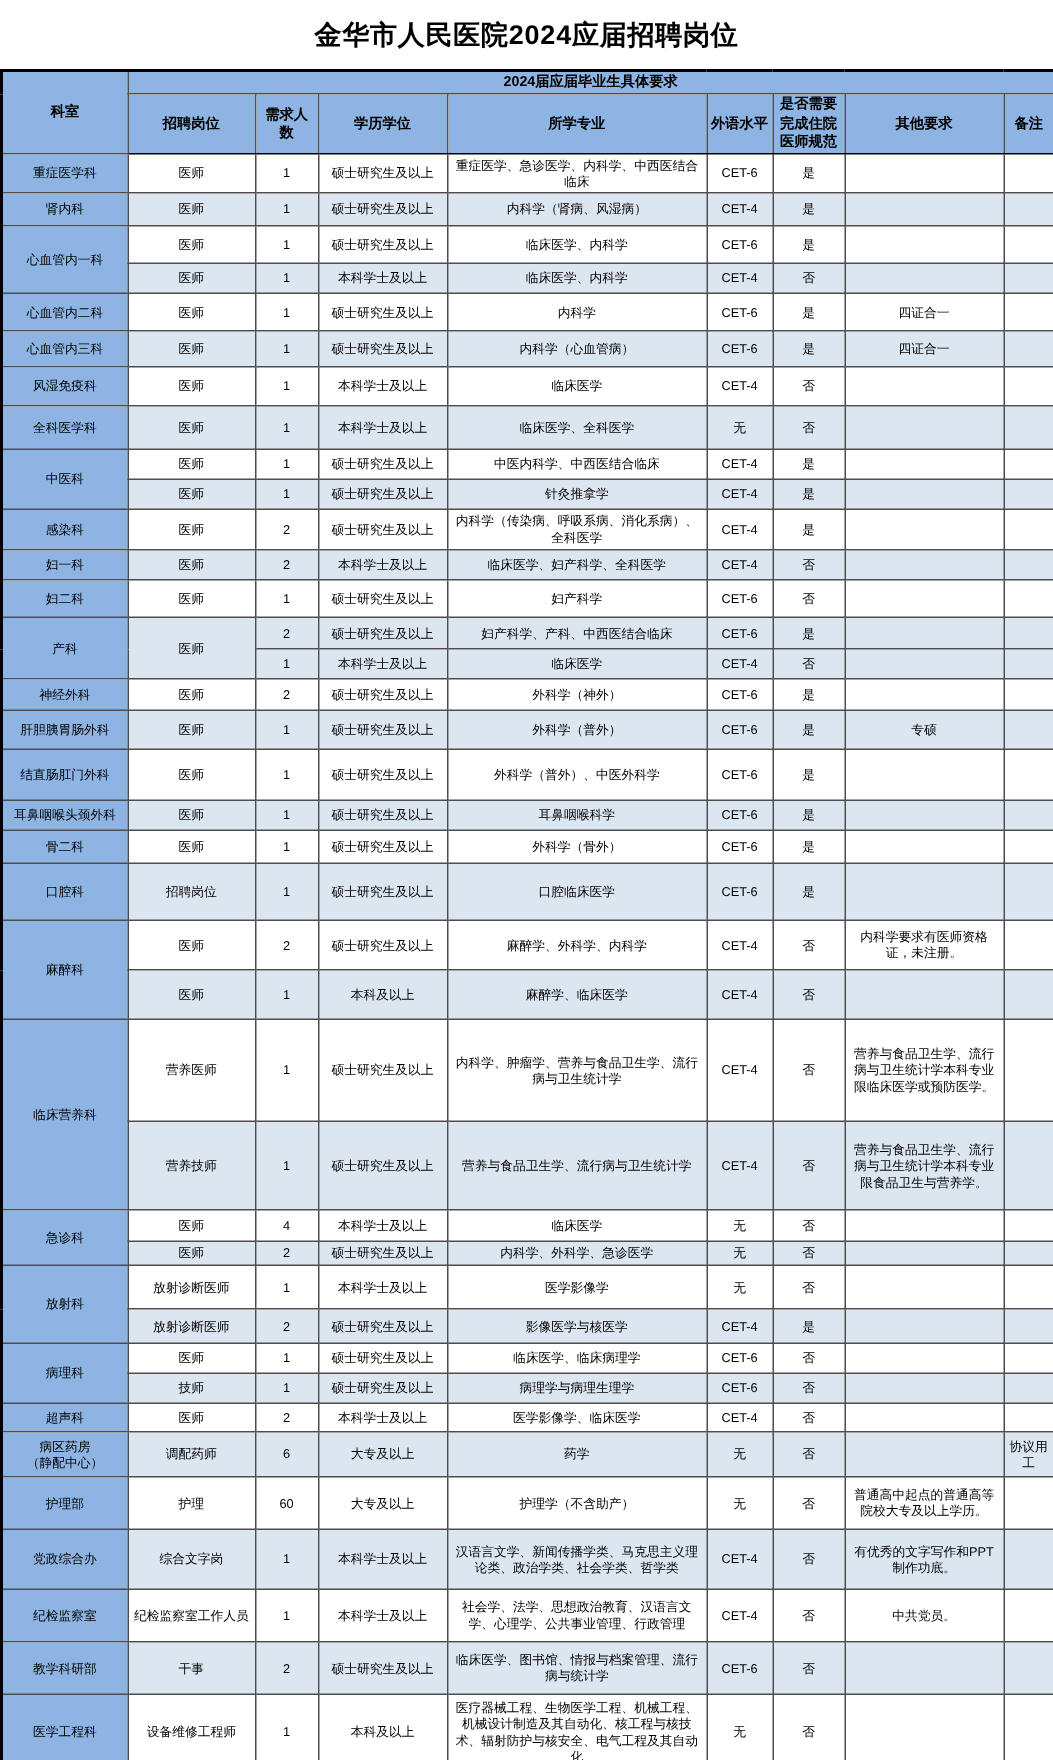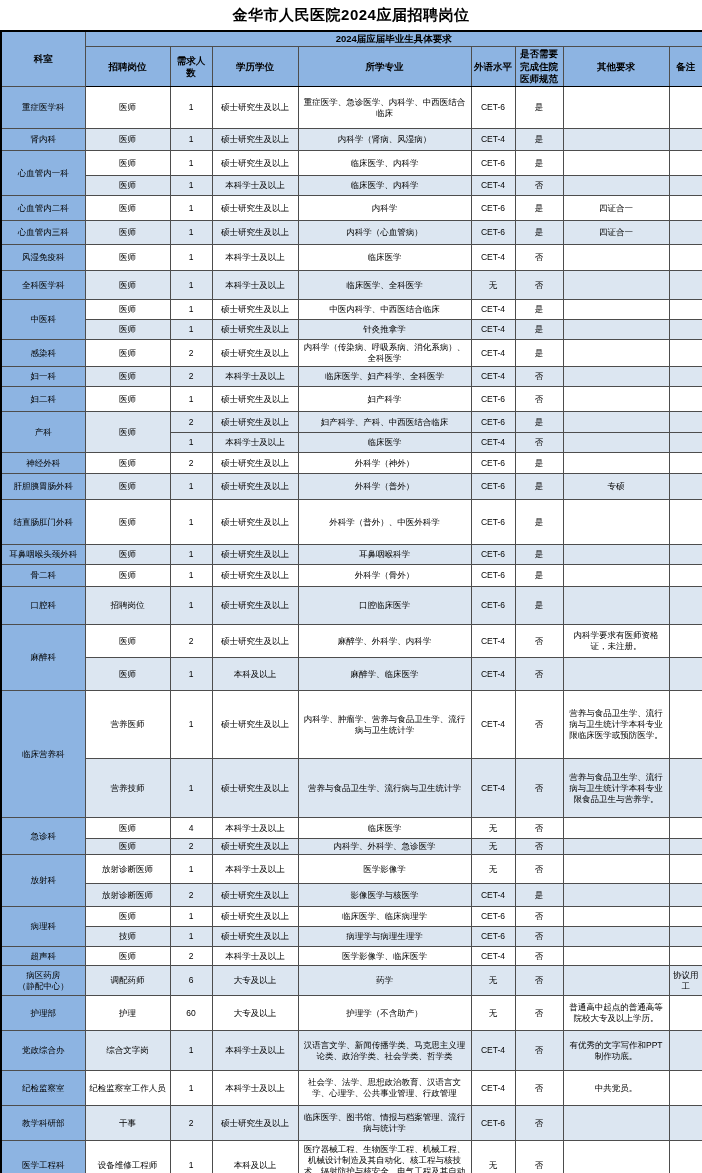"金华市人民医院2024应届招聘岗位" .title-bar { font-size: 15px -> 18px; height: 30px -> 46px }
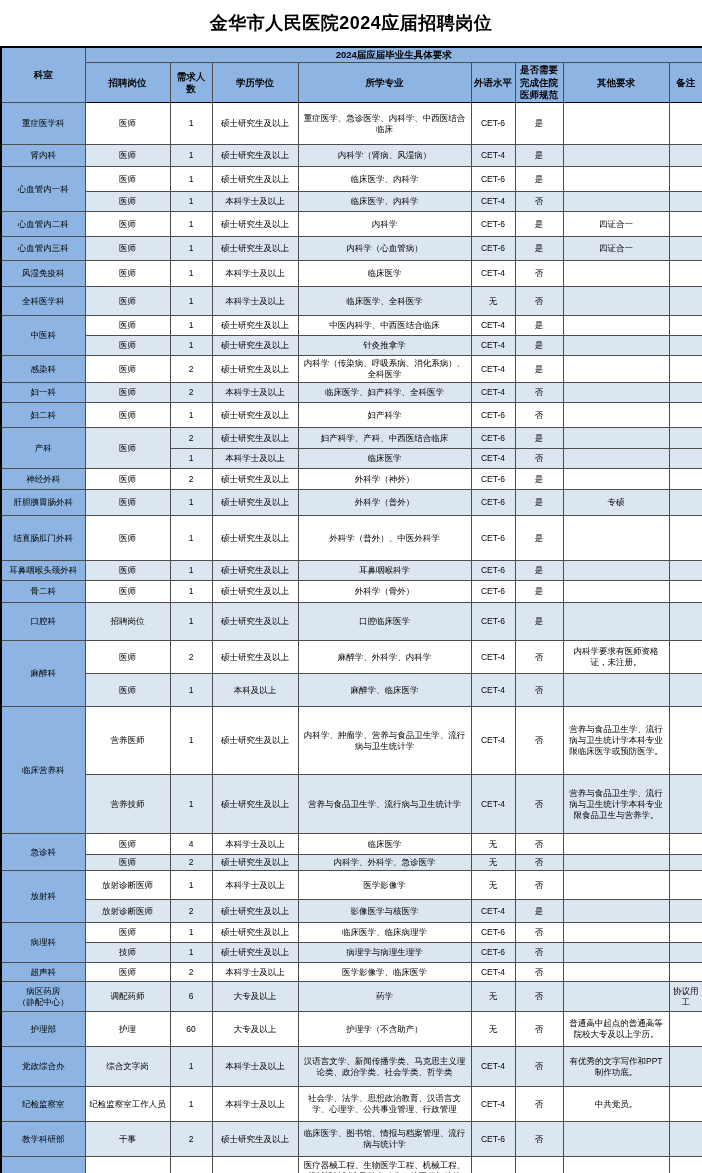"重症医学科" tr.group-start { height: 42px -> 26px }
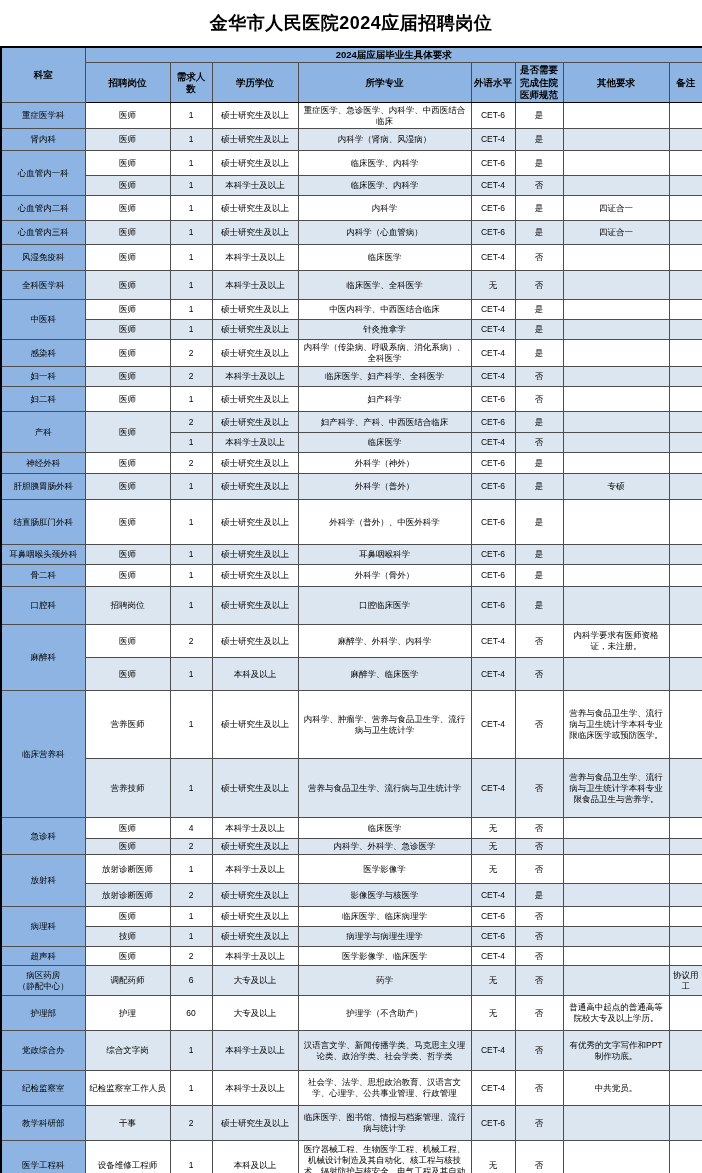"结直肠肛门外科" tr.group-start { height: 45px -> 34px }
